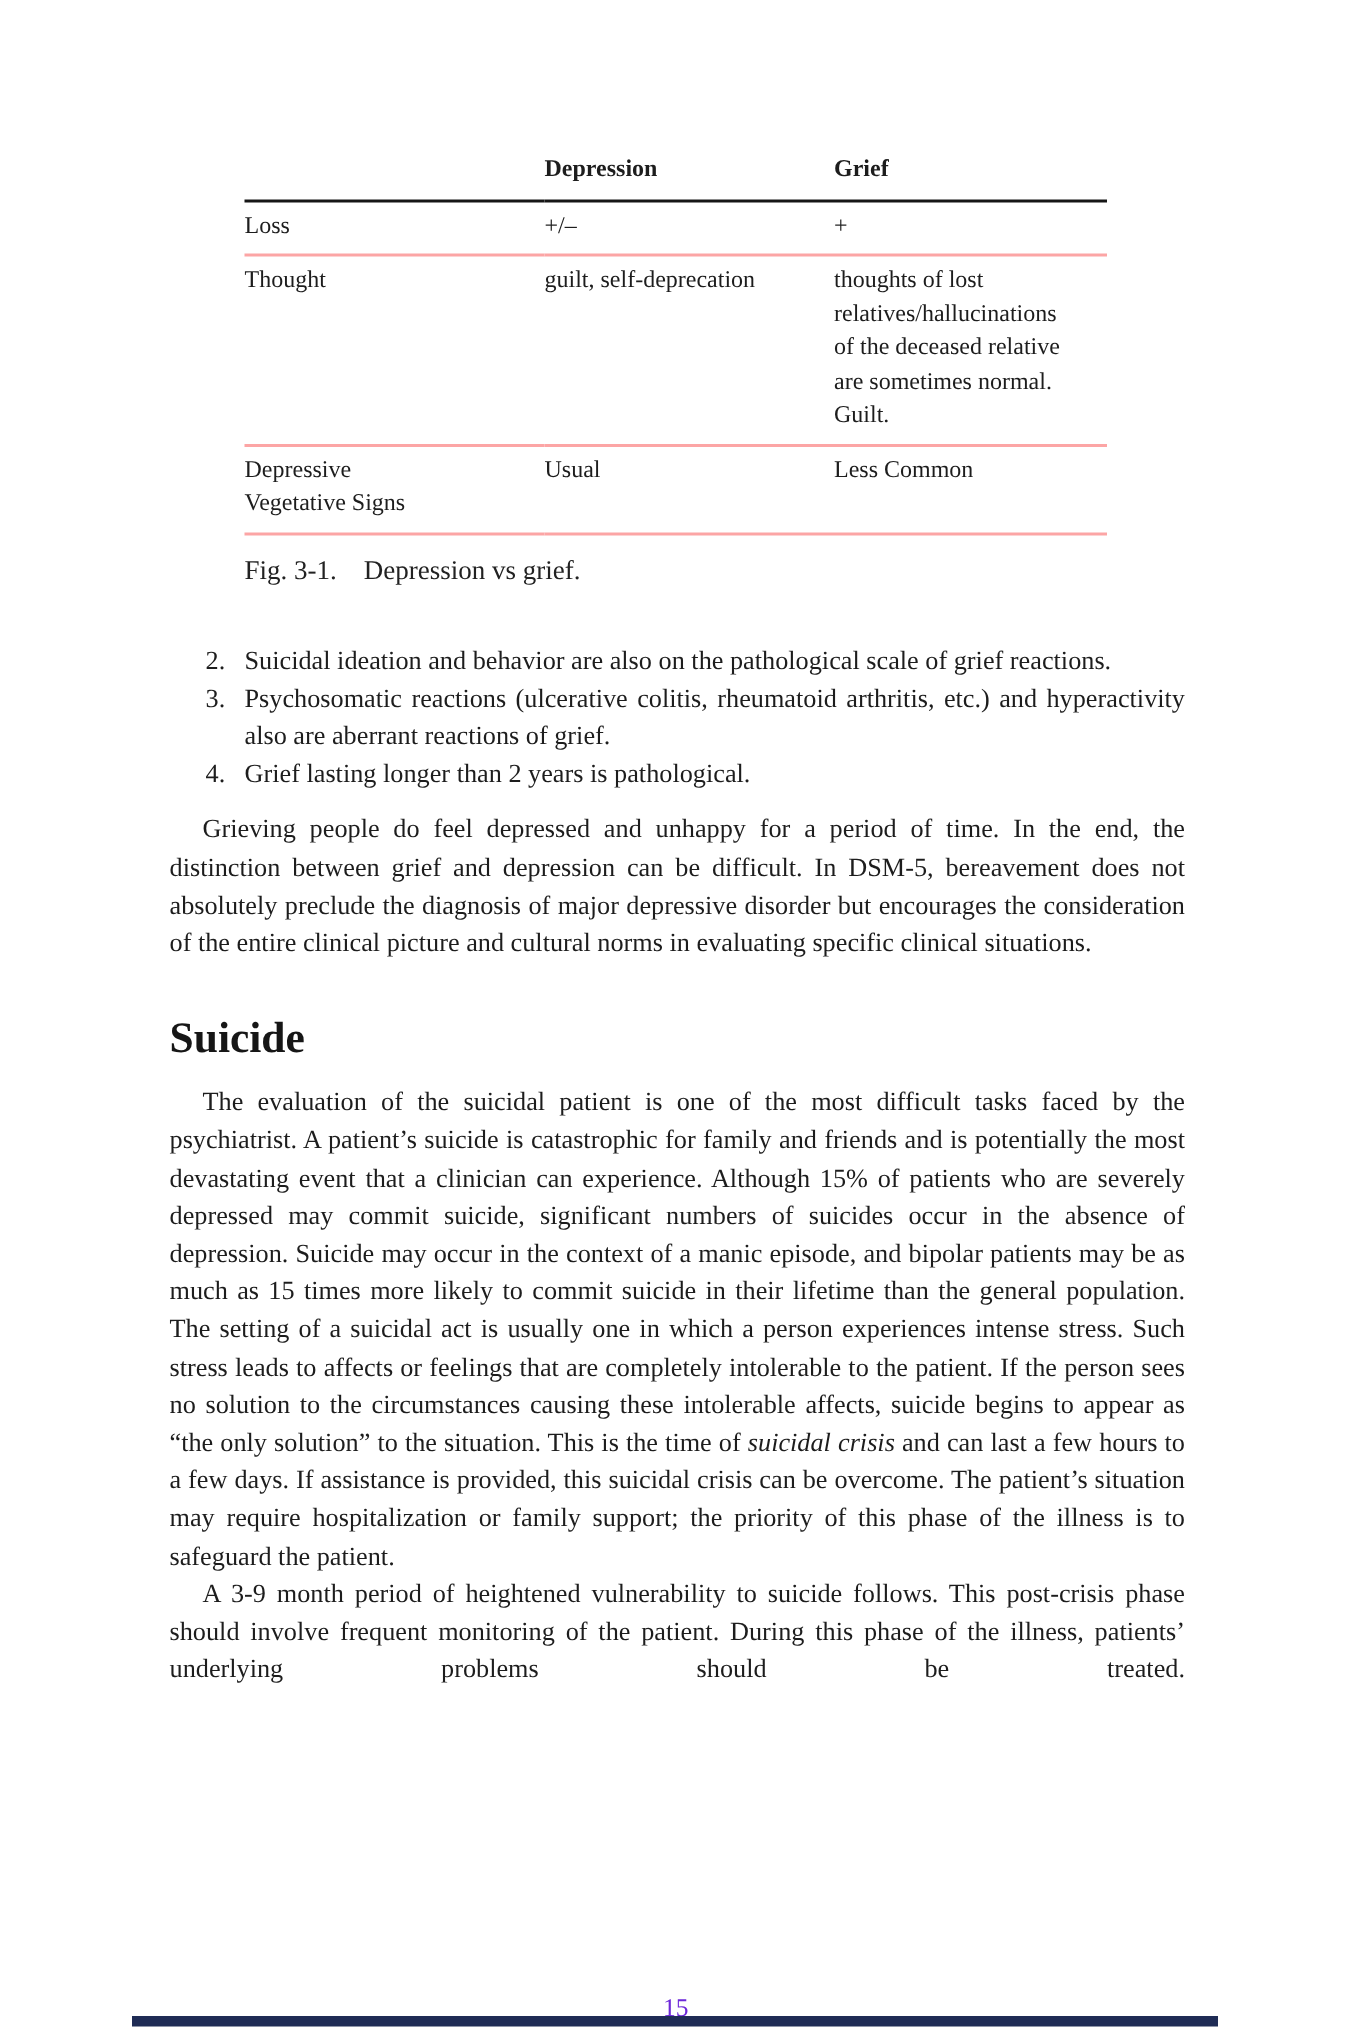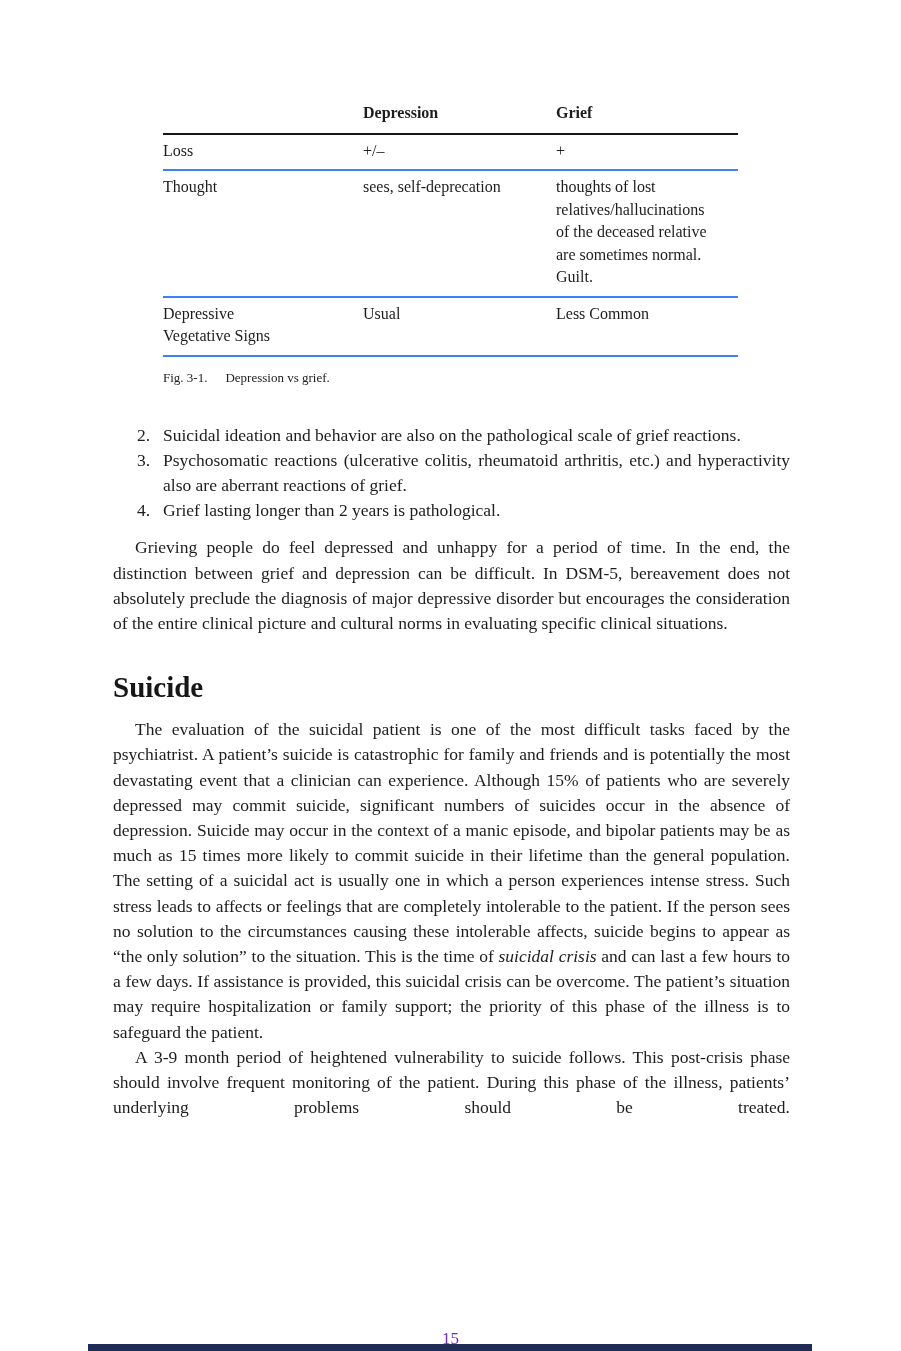"Loss" table.cmp tbody td { border-bottom: 2px solid #3b82f6 -> 2px solid #fca5a5 }
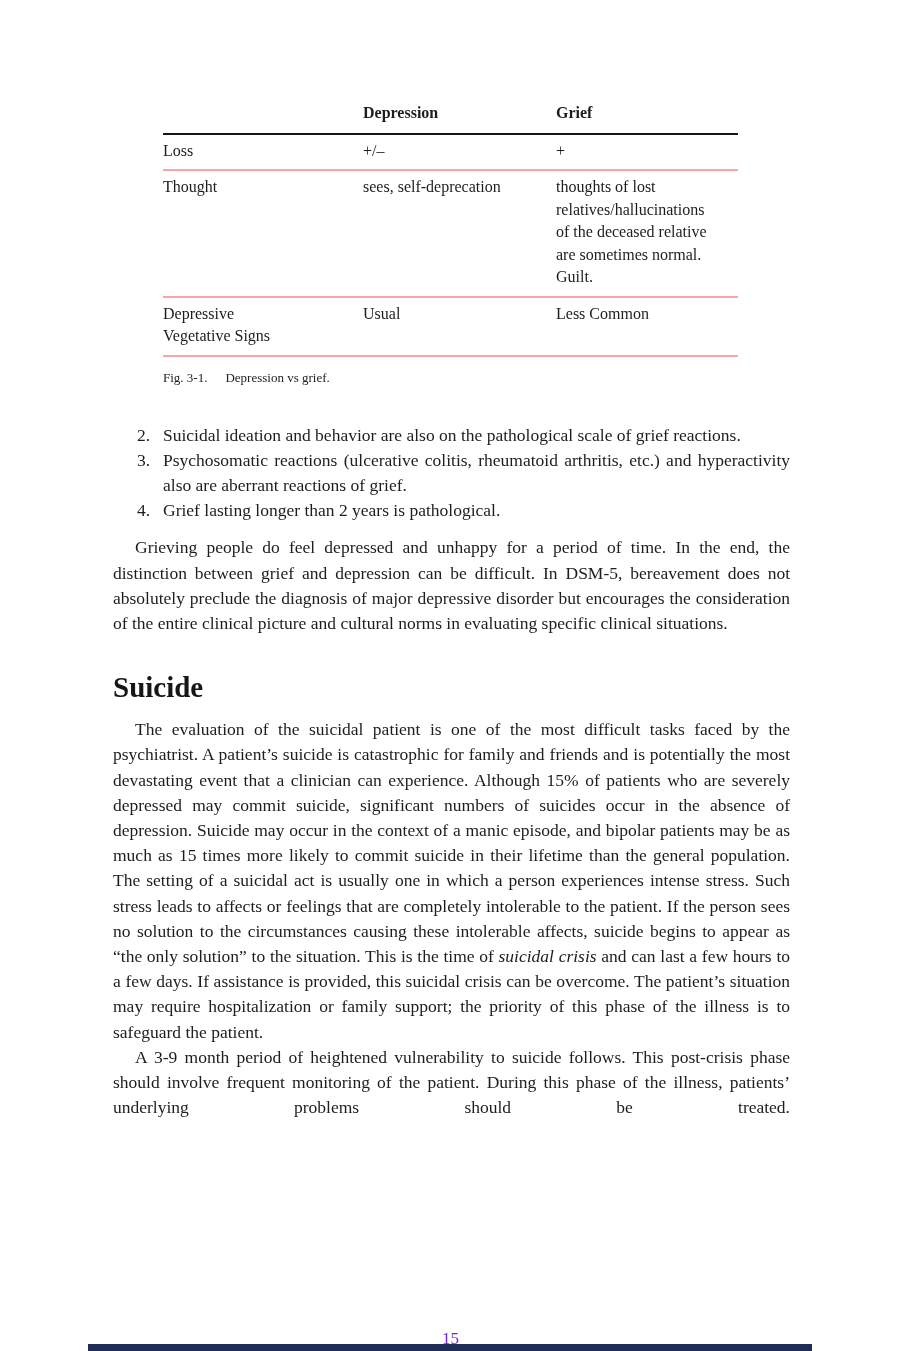"sees, self-deprecation" td { text: sees -> guilt }
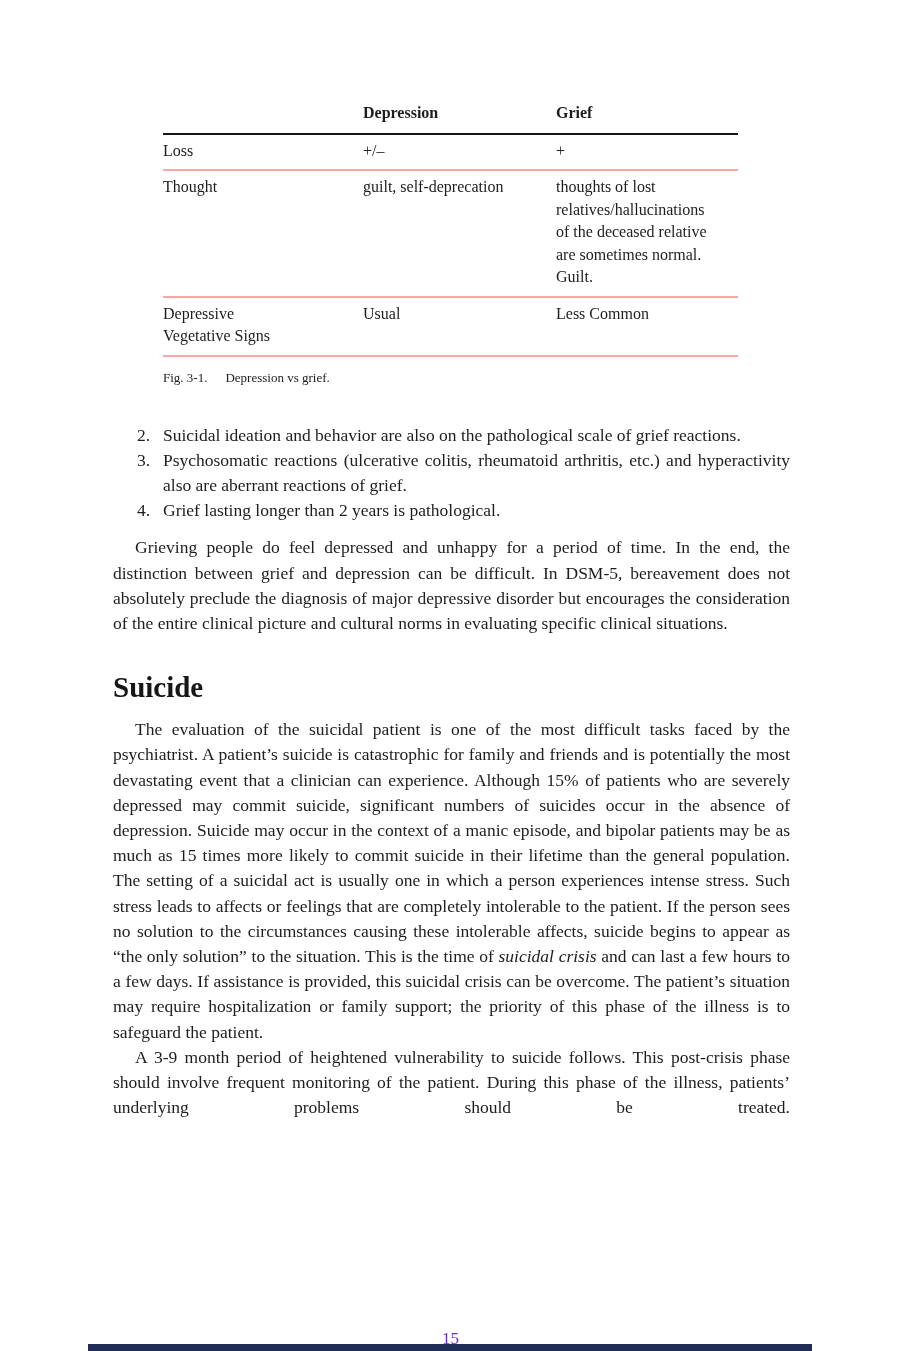"Fig. 3-1. Depression vs grief." .fig-caption { font-size: 13px -> 18px }
